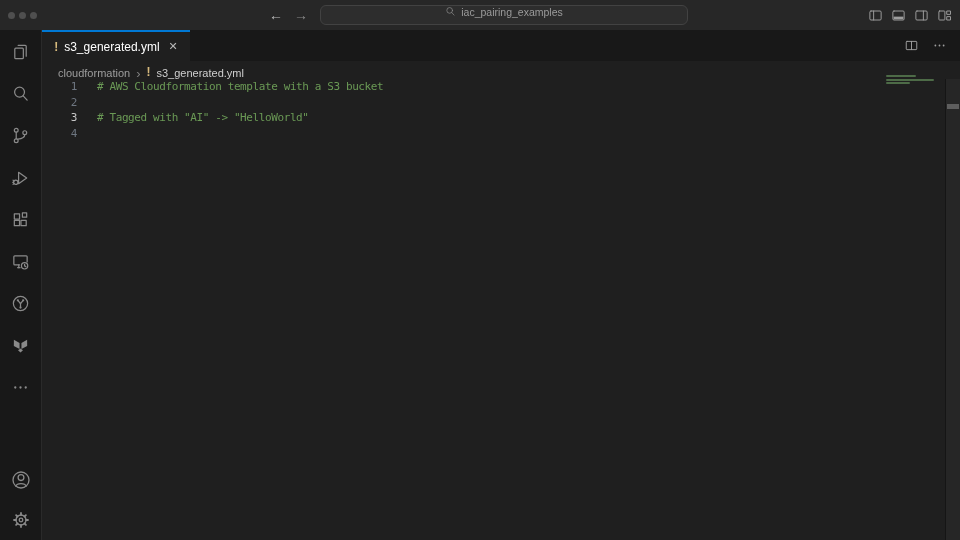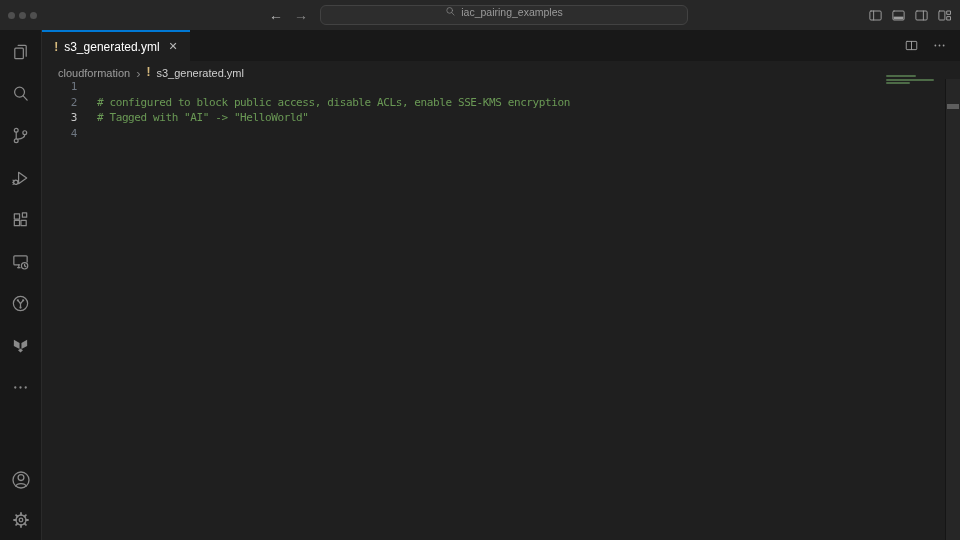"# AWS Cloudformation template with" span.src { html: none -> <span># AWS Cloudformation template with a S3 bucket</span> }
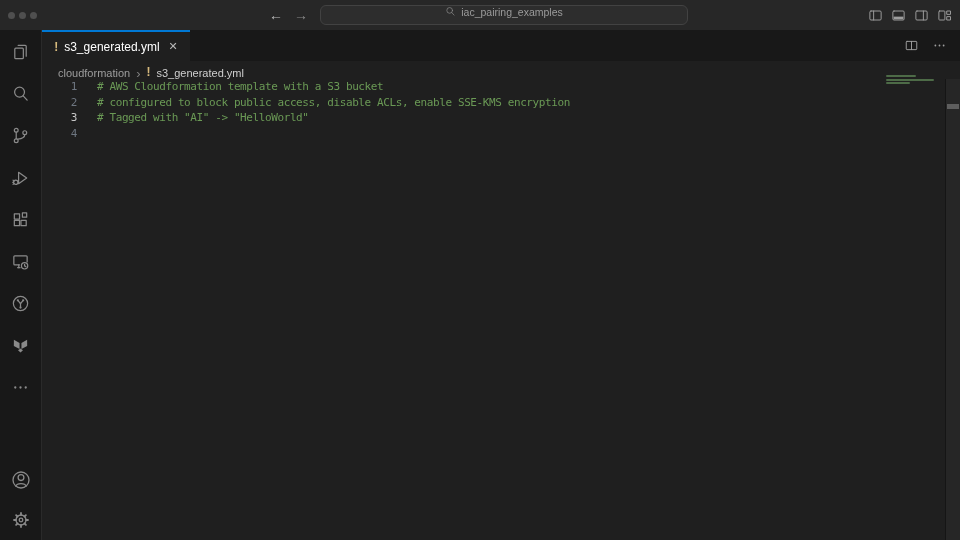"# configured to block public" span.src { html: <span># configured to block public access, disable ACLs, enable SSE-KMS encryption</span> -> none }
